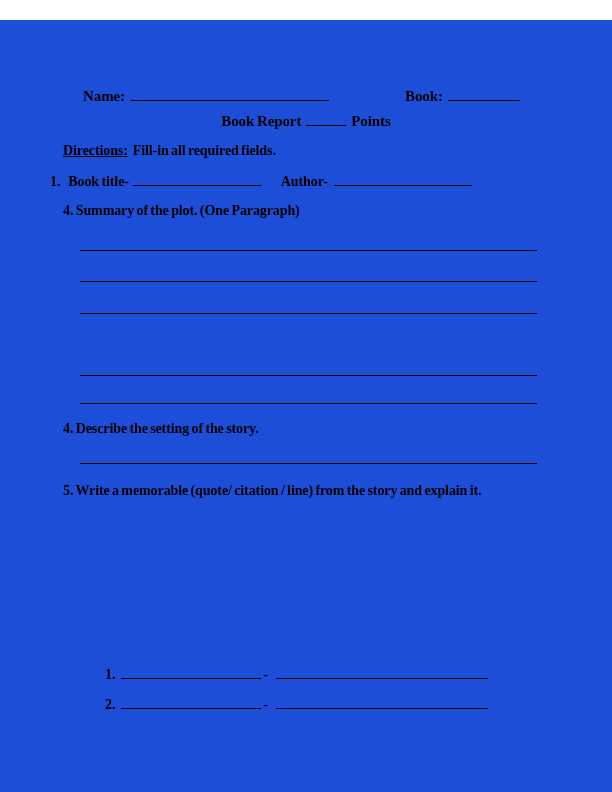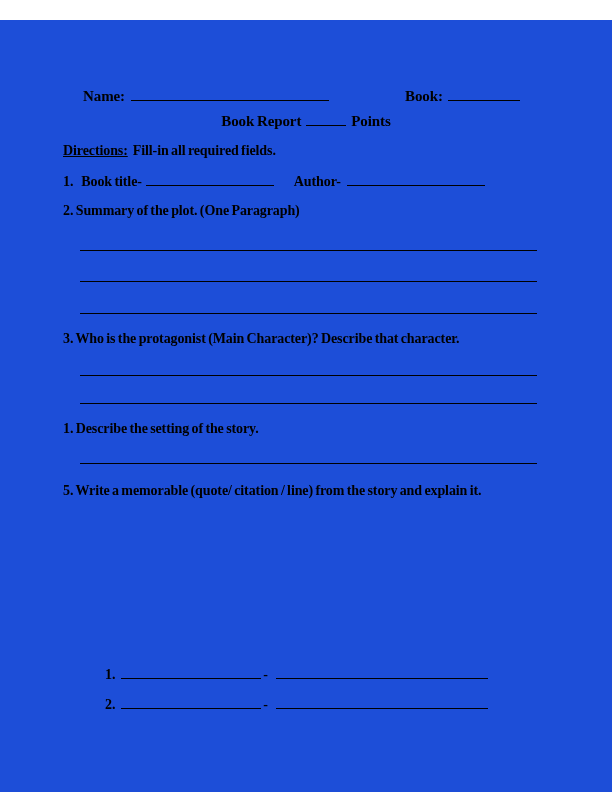"1. Book title- Author-" div.row { left: 63px -> 50px }
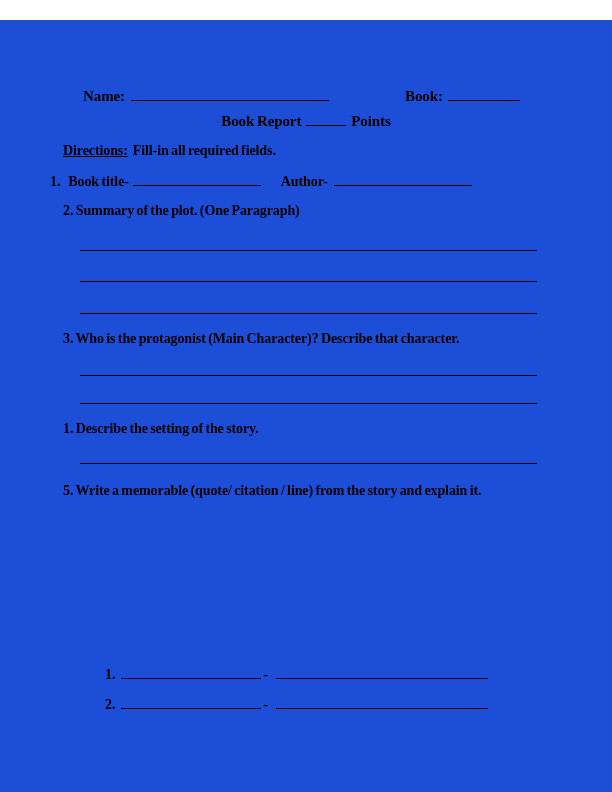"2. Summary of the plot." div.row { text: 2 -> 4 }
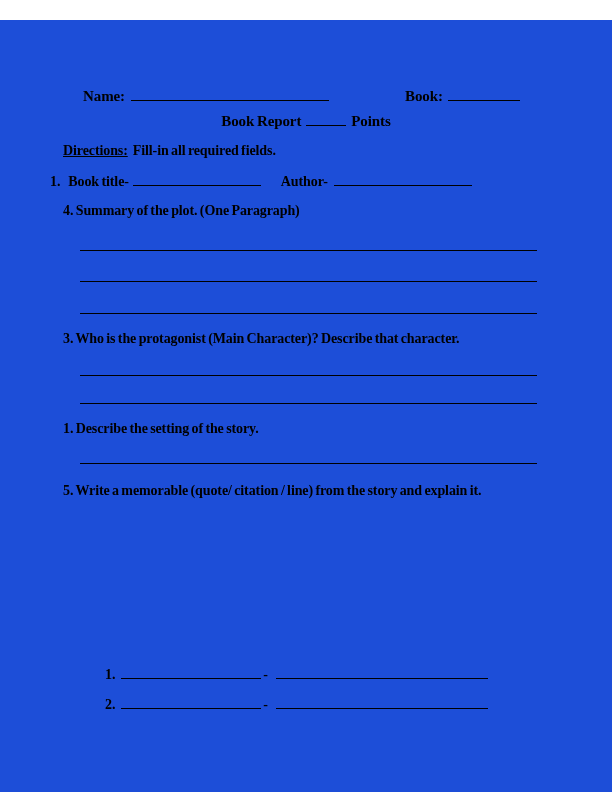"3. Who is the protagonist" div.row { html: <div>3. Who is the protagonist (Main Character)? Describe that character.</div> -> none }
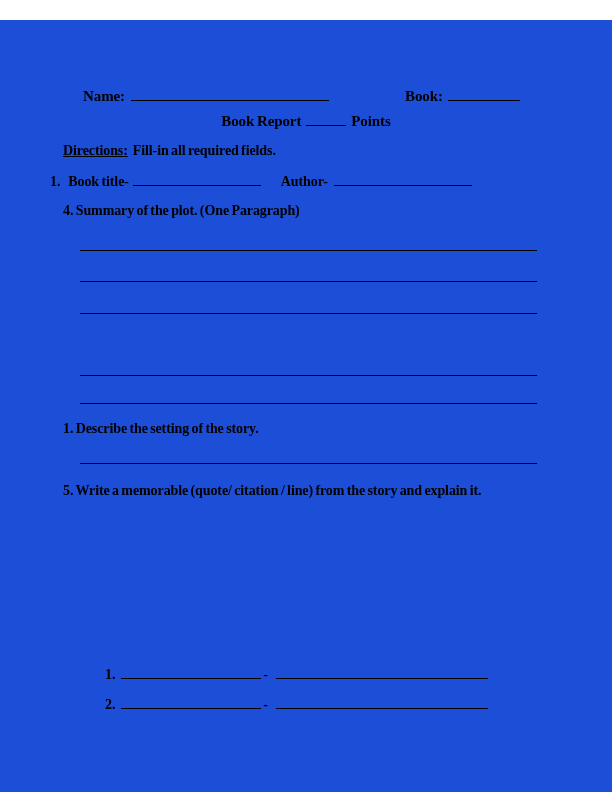"1. Describe the setting of" div.row { text: 1 -> 4 }
